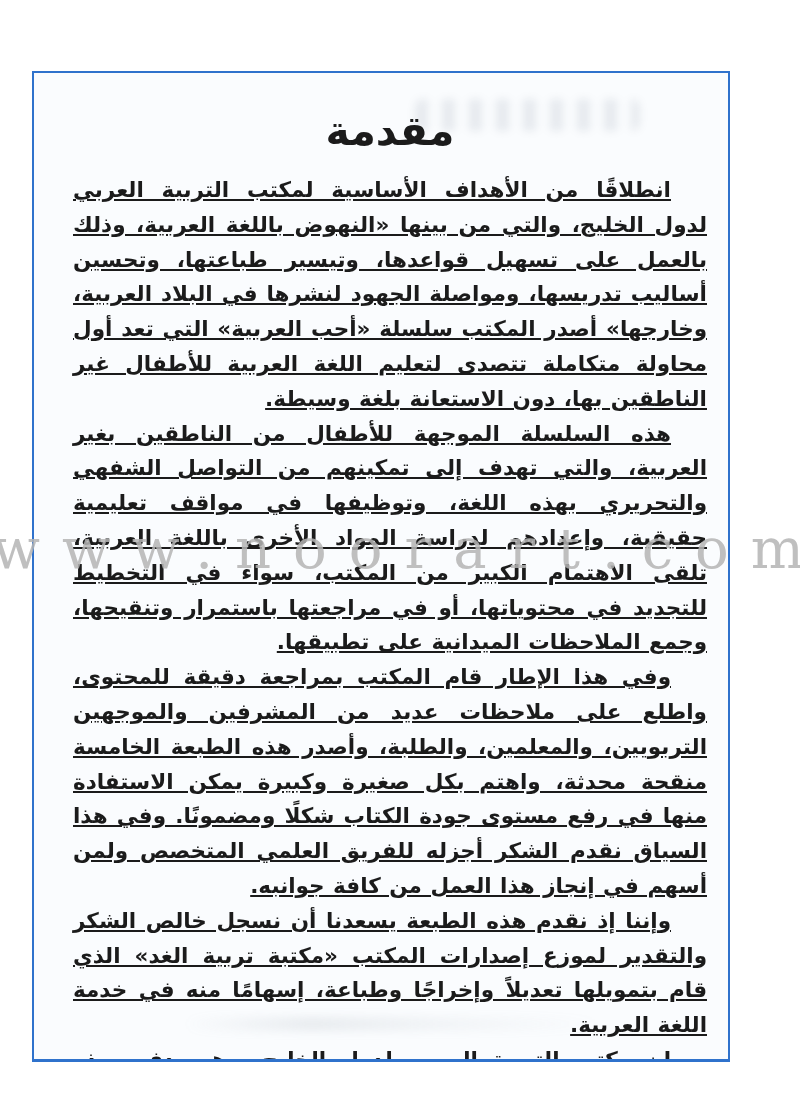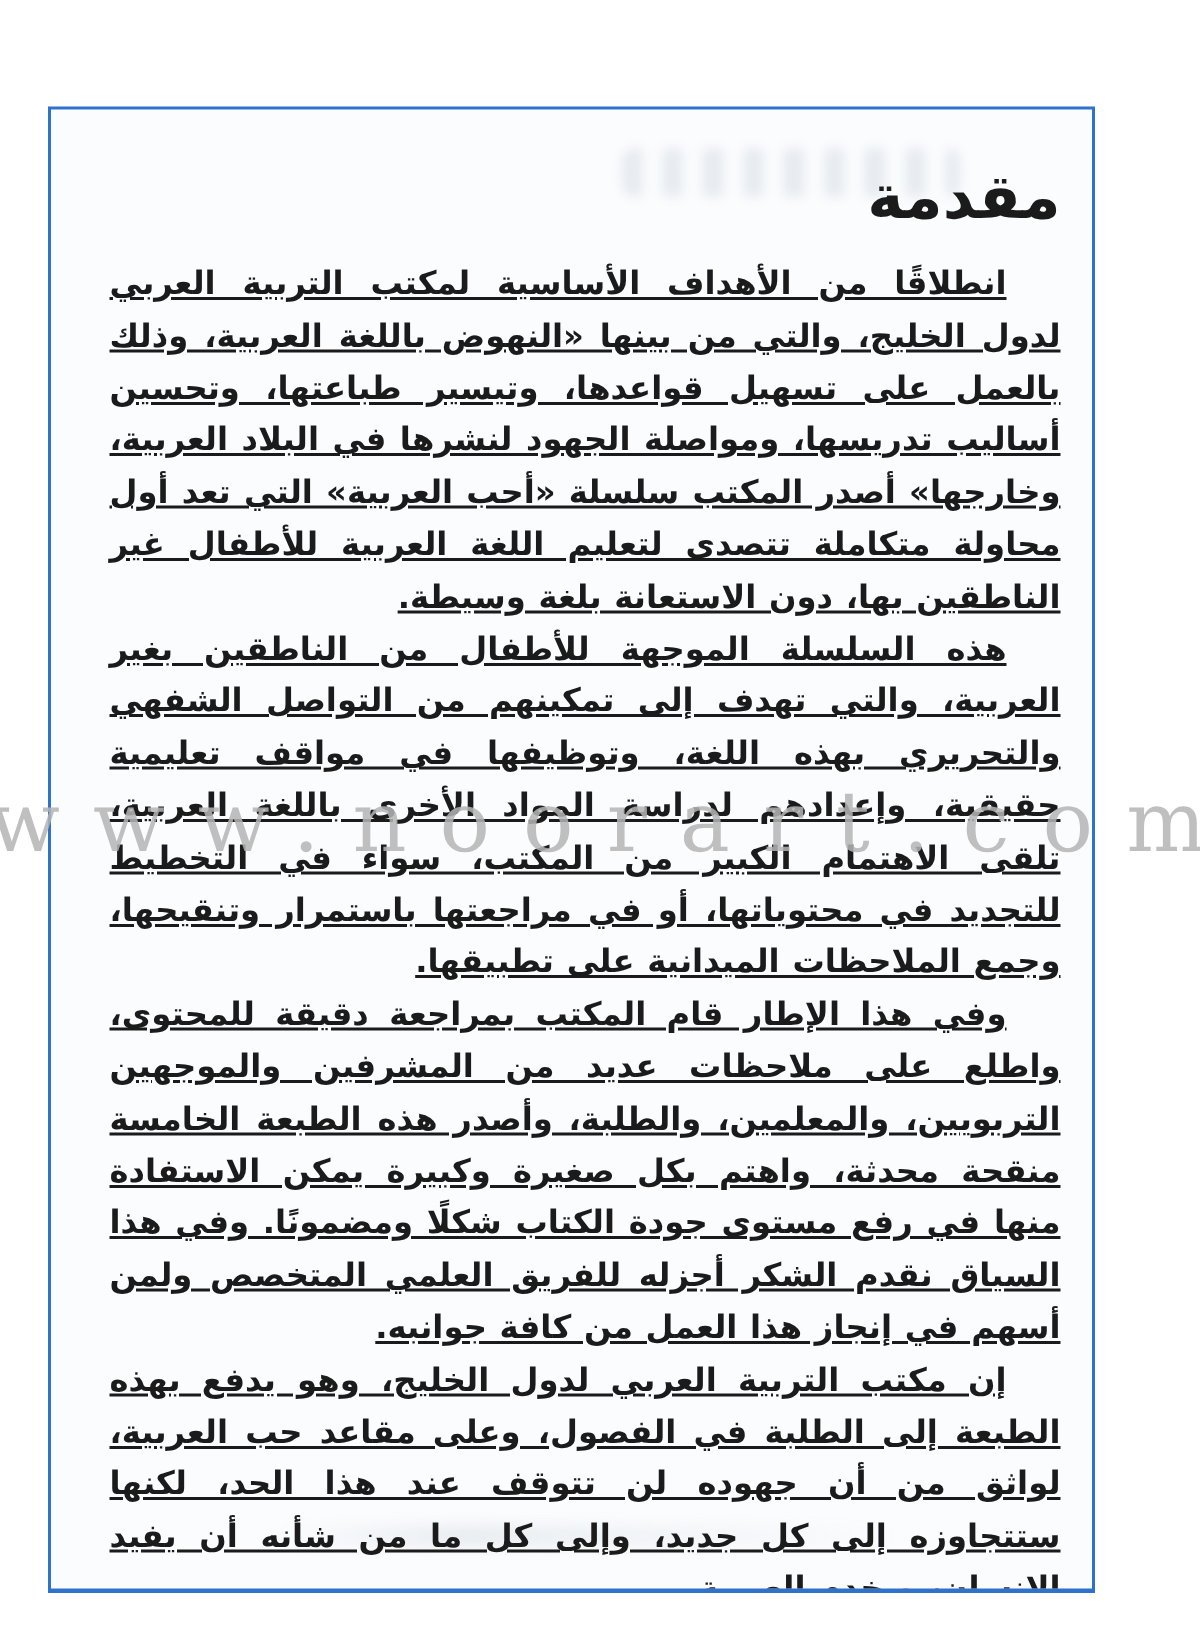"مقدمة" .page-title { text-align: none -> center }
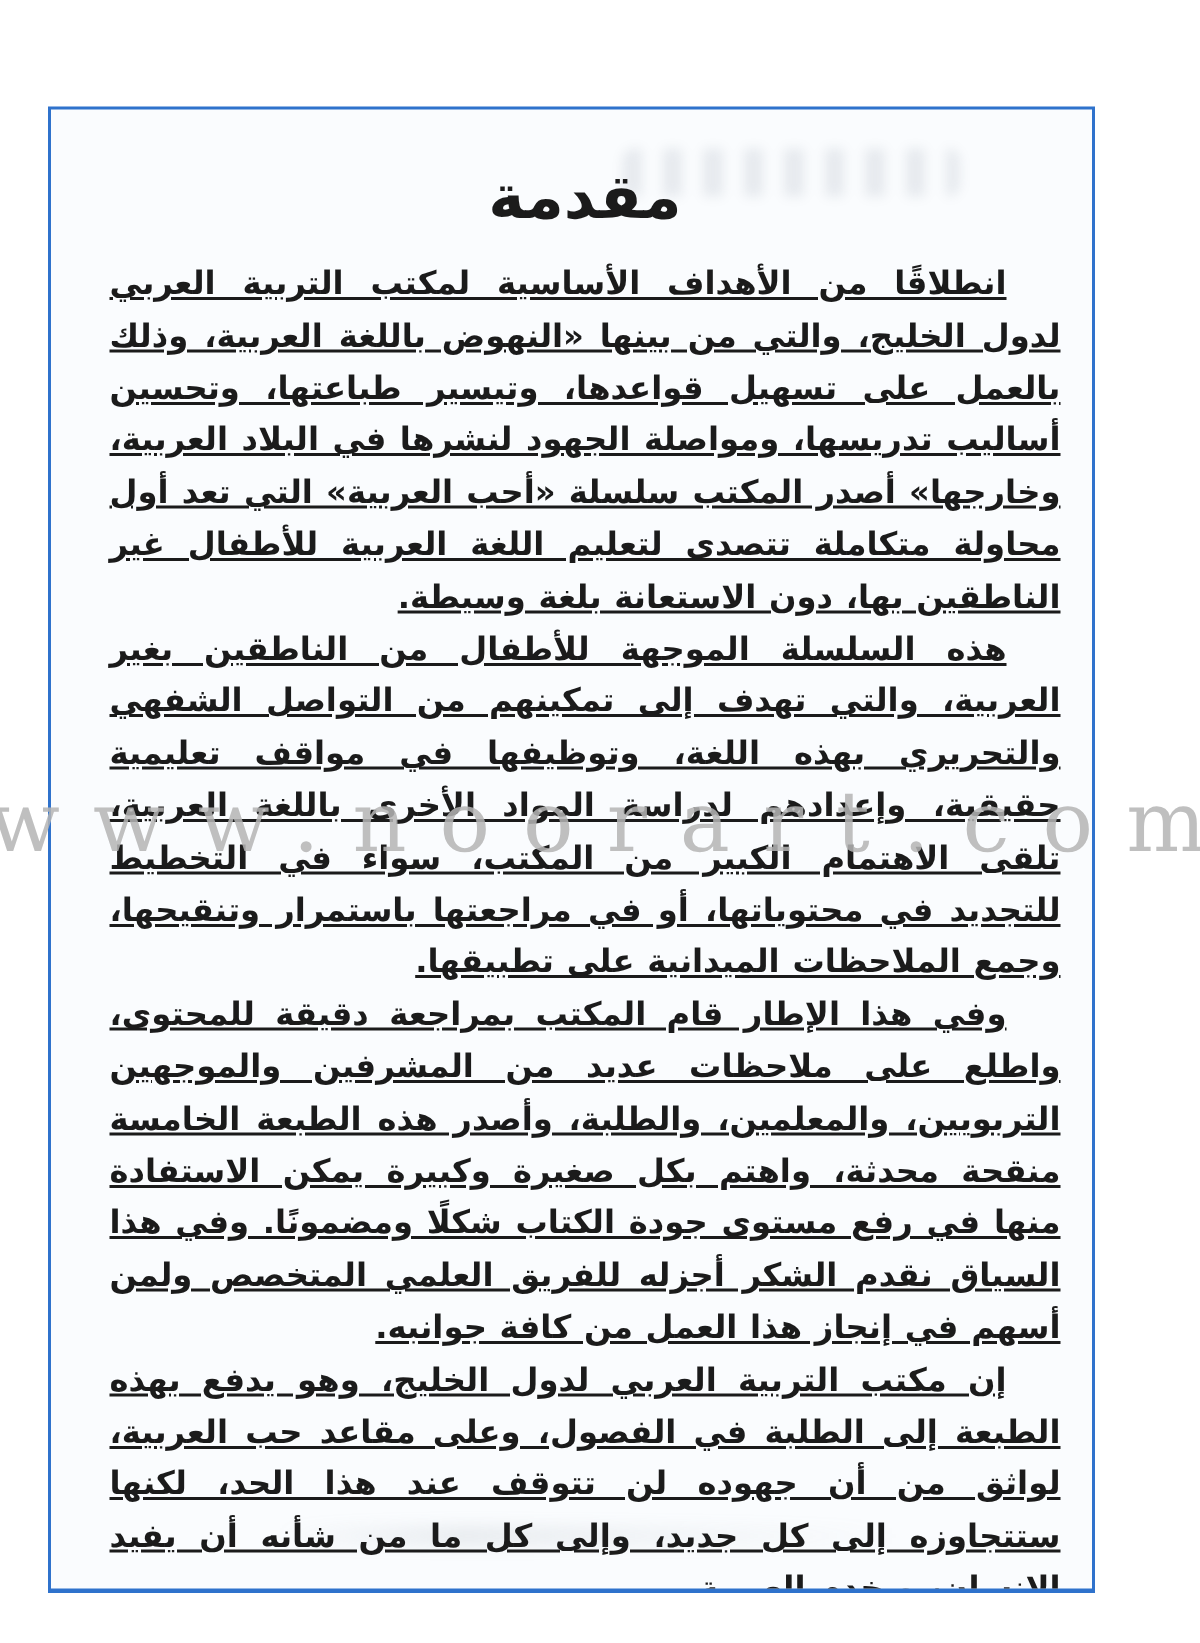"وإننا إذ نقدم هذه الطبعة" p { html: none -> <p>وإننا إذ نقدم هذه الطبعة يسعدنا أن نسجل خالص الشكر والتقدير لموزع إصدارات المكتب «مكتبة تربية الغد» الذي قام بتمويلها تعديلاً وإخراجًا وطباعة، إسهامًا منه في خدمة اللغة العربية.</p> }
